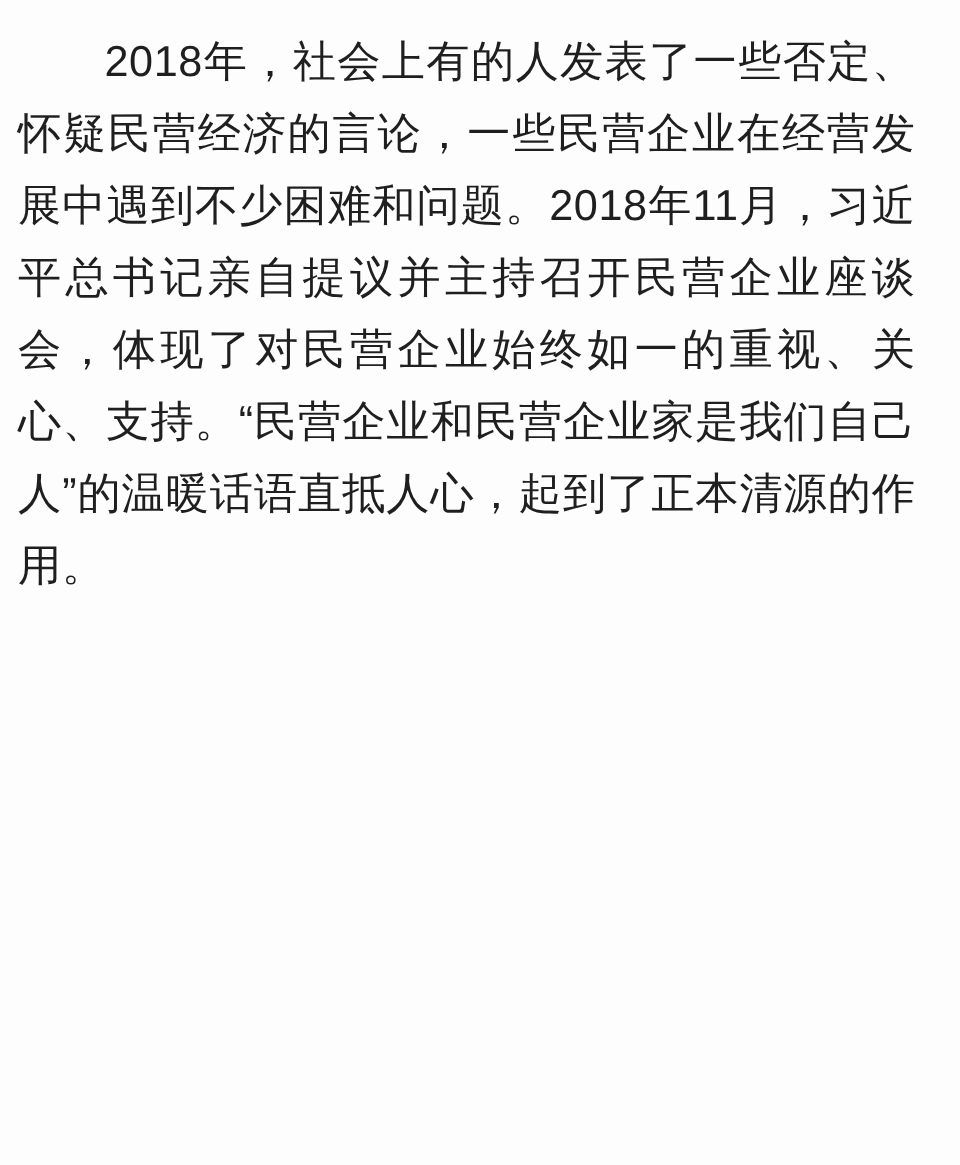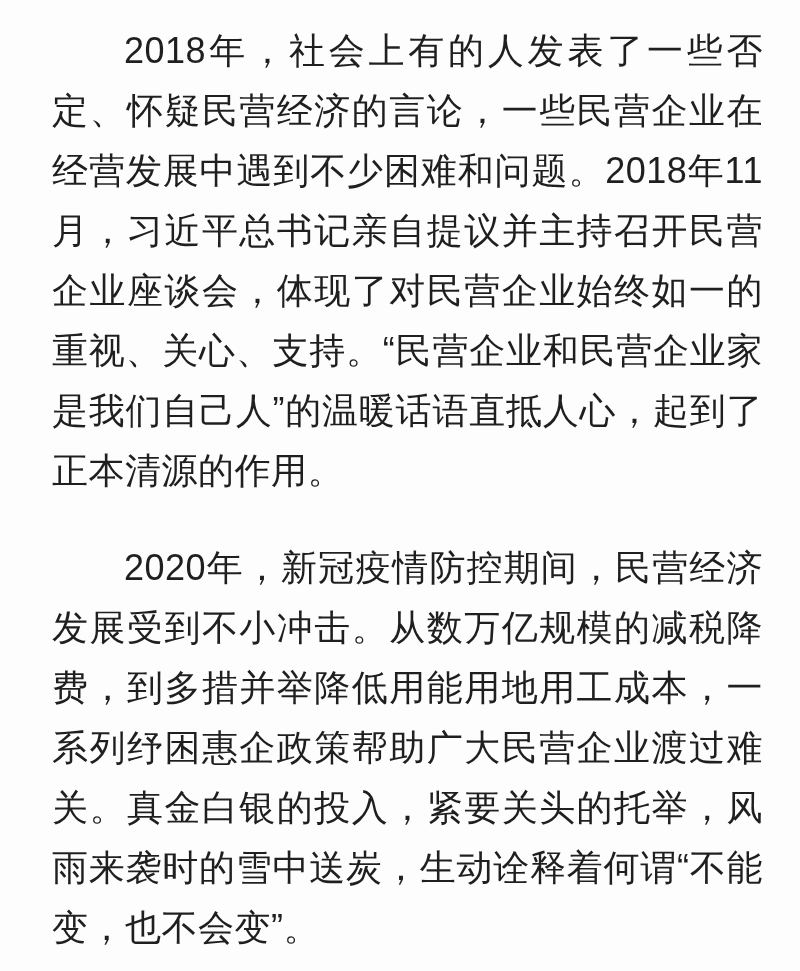"2018年，社会上有的人发表了一些否定、怀疑民营经济的言论，一些民营企业在经营发" .article { padding: 21px 37px 0 52px -> 21px 37px 0 15px }
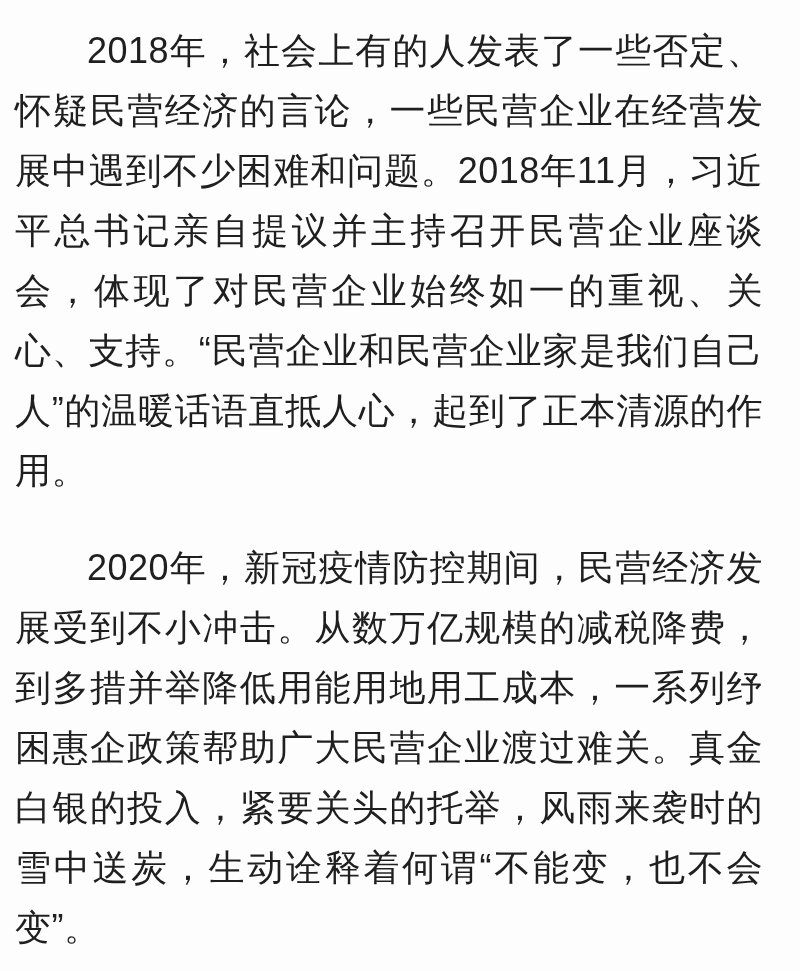"2020年，新冠疫情防控期间，民营经济发展受到不小冲击。从数万亿规模的减税降费，" p { html: <p>2020年，新冠疫情防控期间，民营经济发展受到不小冲击。从数万亿规模的减税降费，到多措并举降低用能用地用工成本，一系列纾困惠企政策帮助广大民营企业渡过难关。真金白银的投入，紧要关头的托举，风雨来袭时的雪中送炭，生动诠释着何谓“不能变，也不会变”。</p> -> none }
